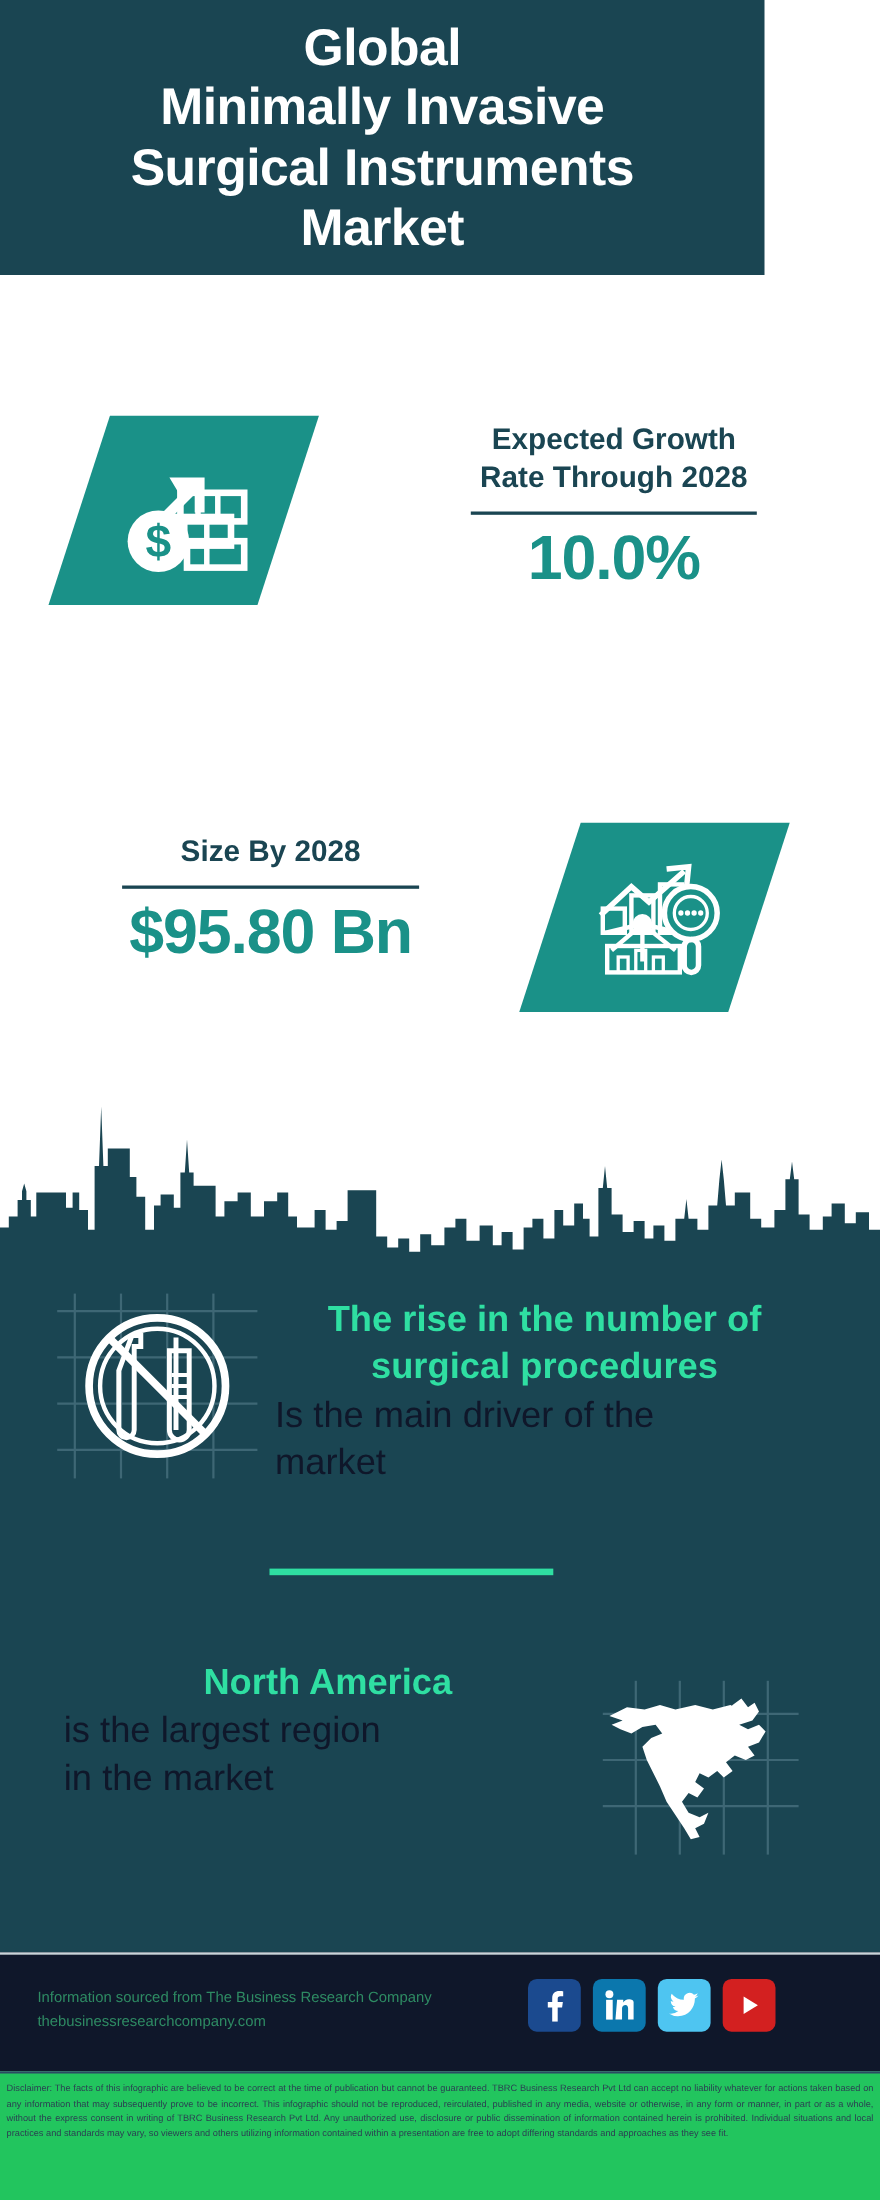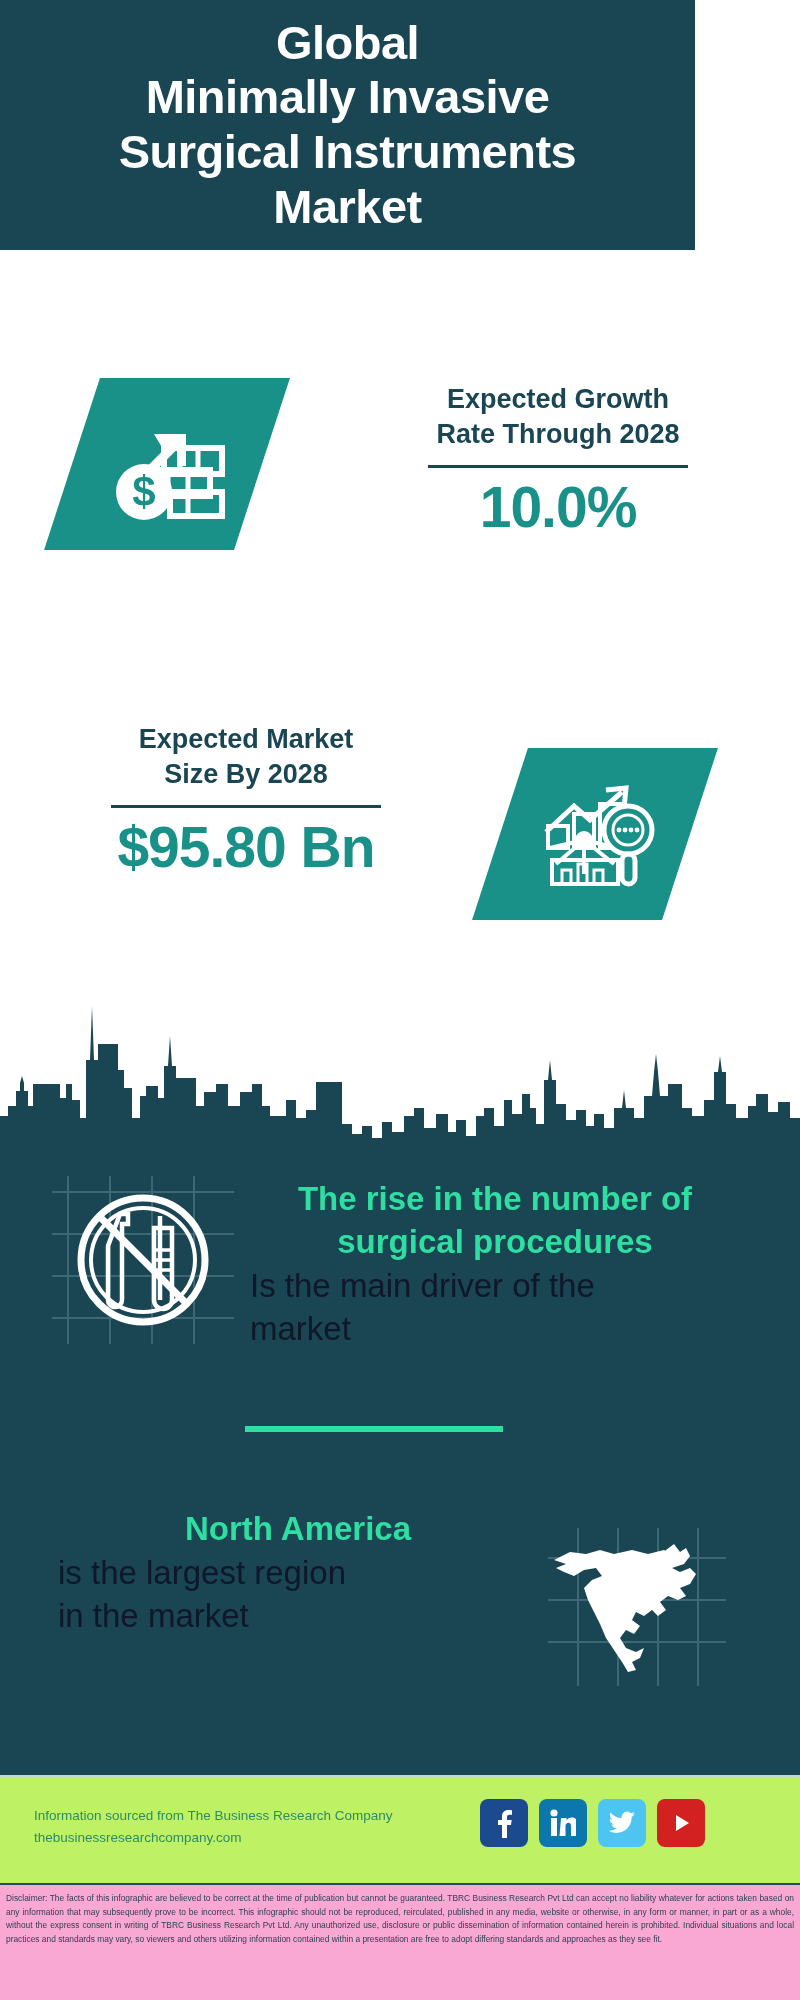"Expected Market" span { html: <span>Expected Market</span> -> none }
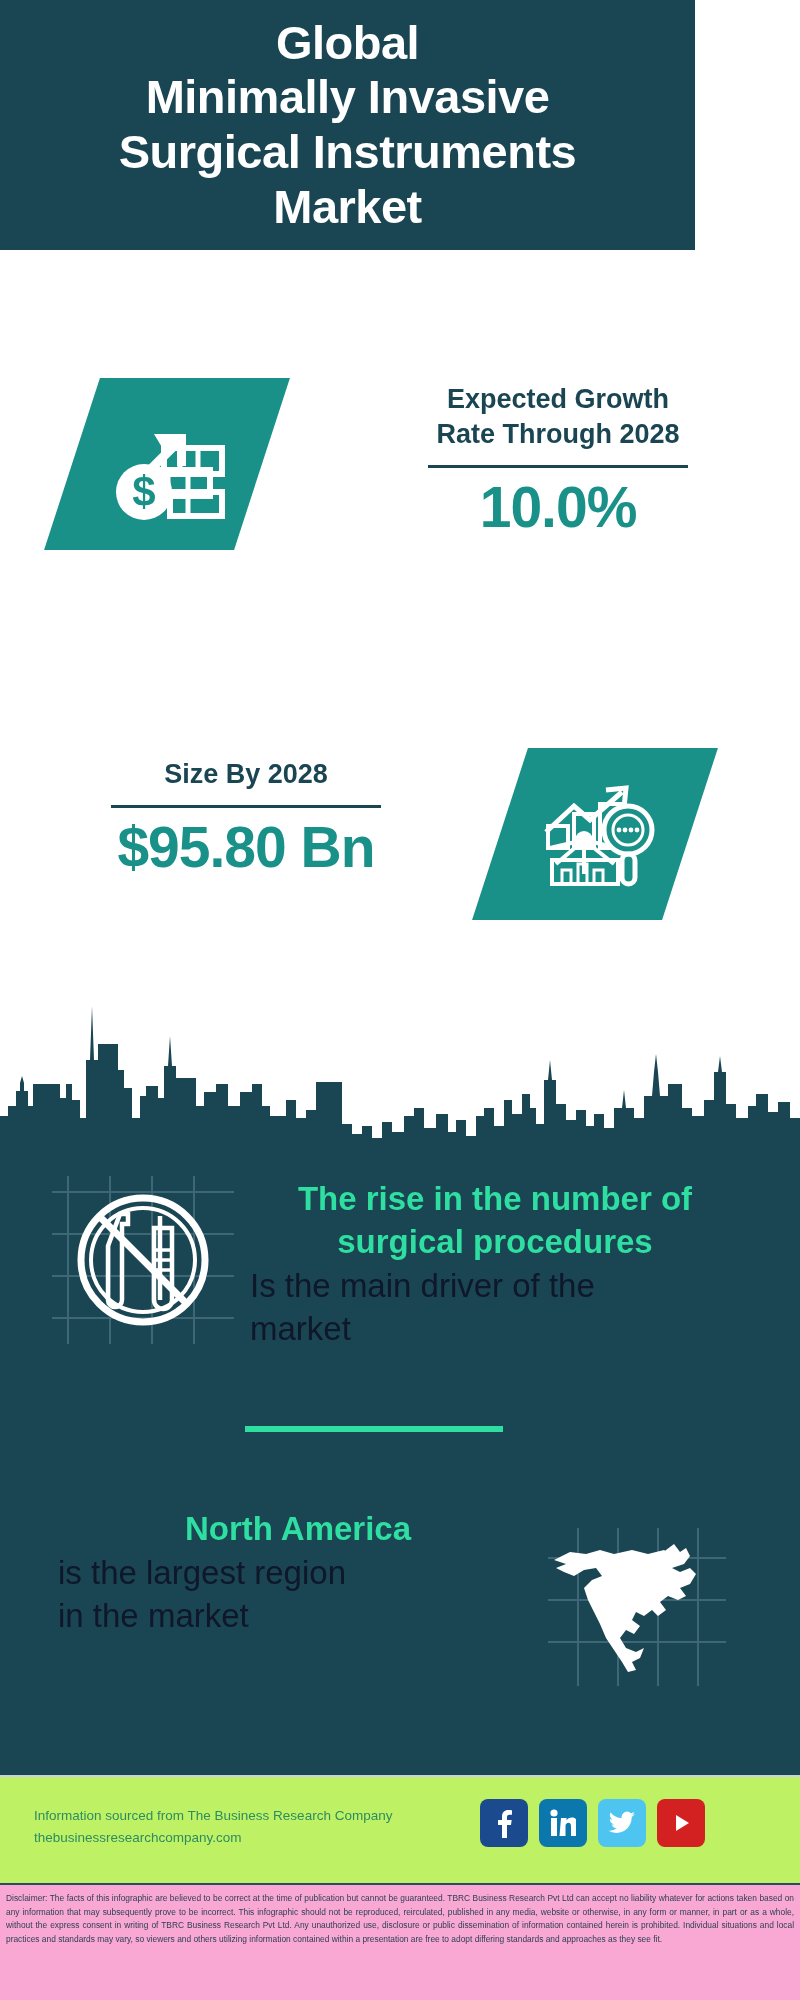"Information sourced from The Business" .footer { background: #bef264 -> #0f172a }
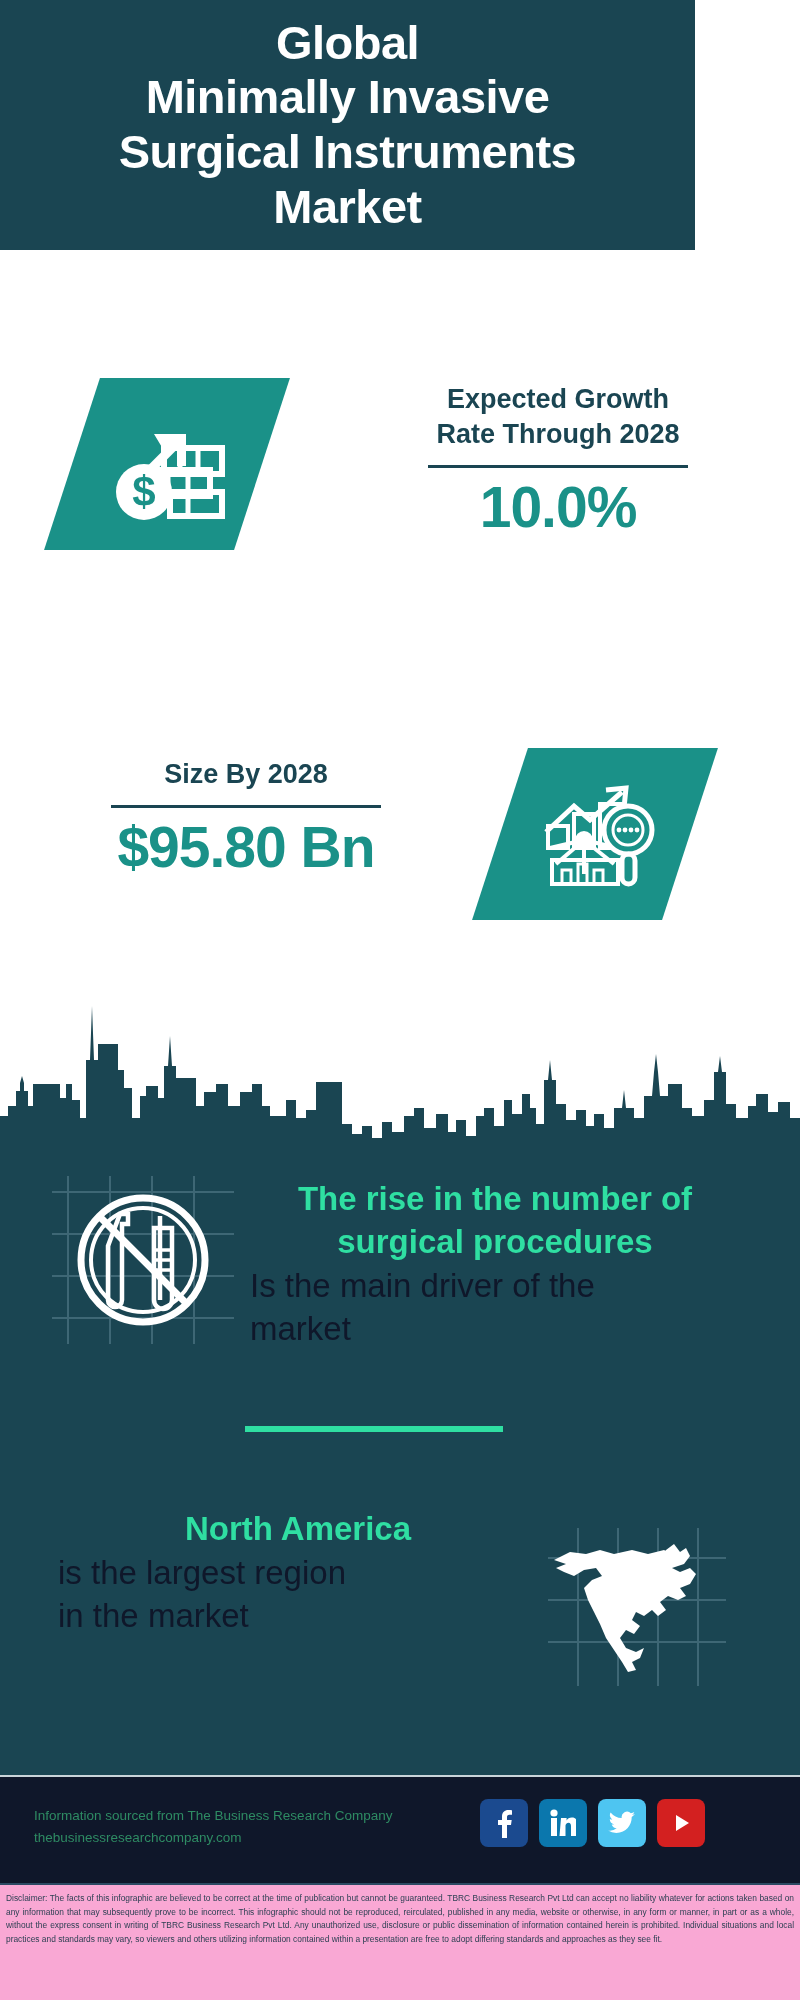"Disclaimer: The facts of this" .disclaimer { background: #f9a8d4 -> #22c55e }
